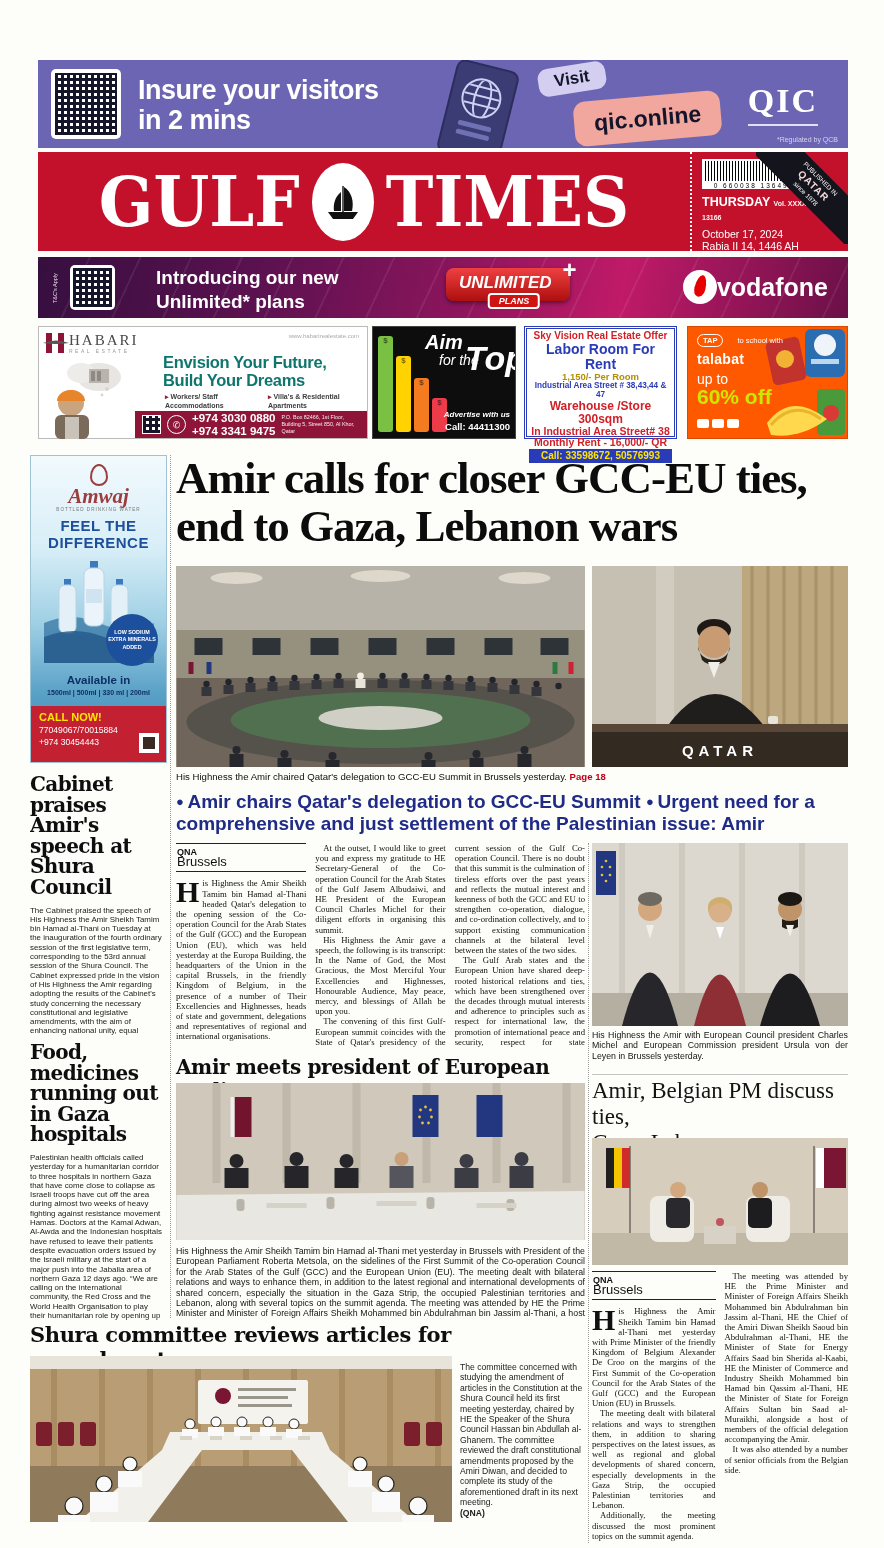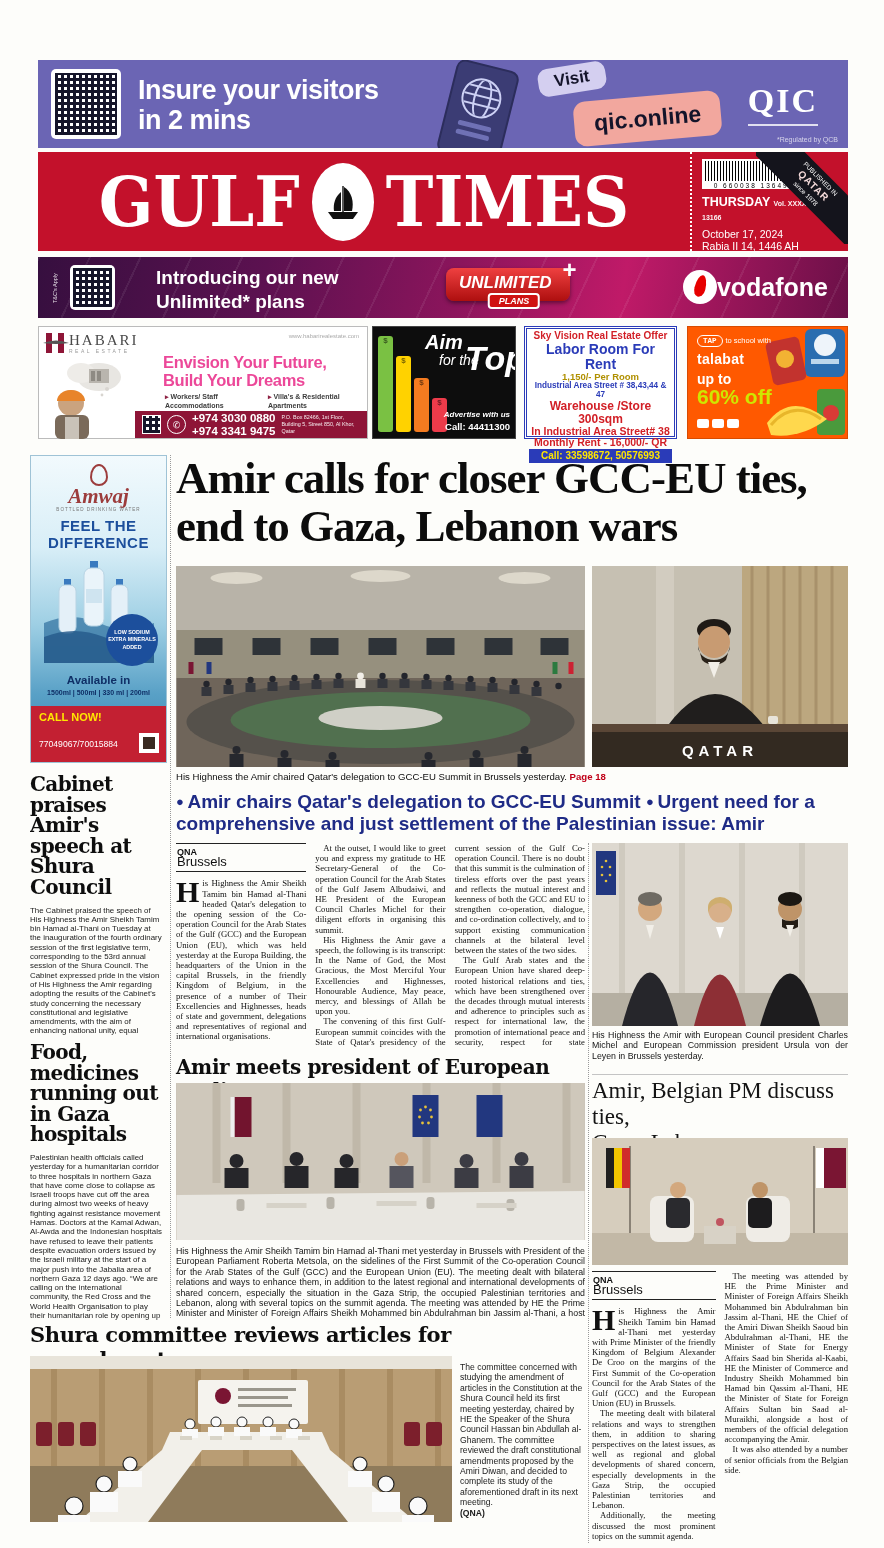"TAP" .tlb-tap b { font-family: Liberation Mono, monospace -> none; margin-right: 3px -> 14px }
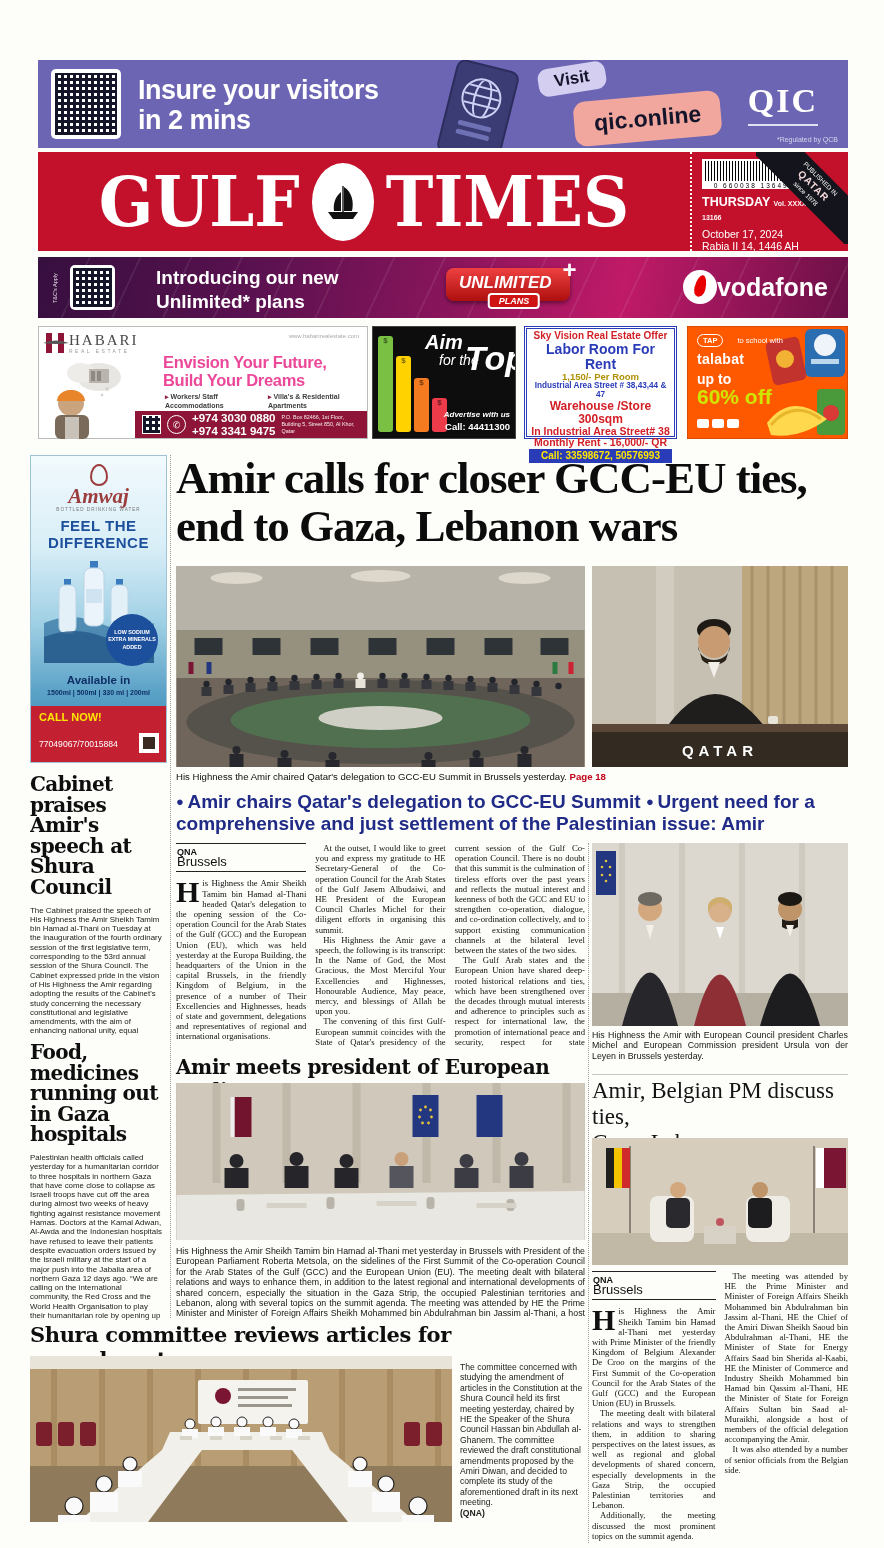"Envision Your Future," .hb-head { color: #ec4899 -> #0f766e }
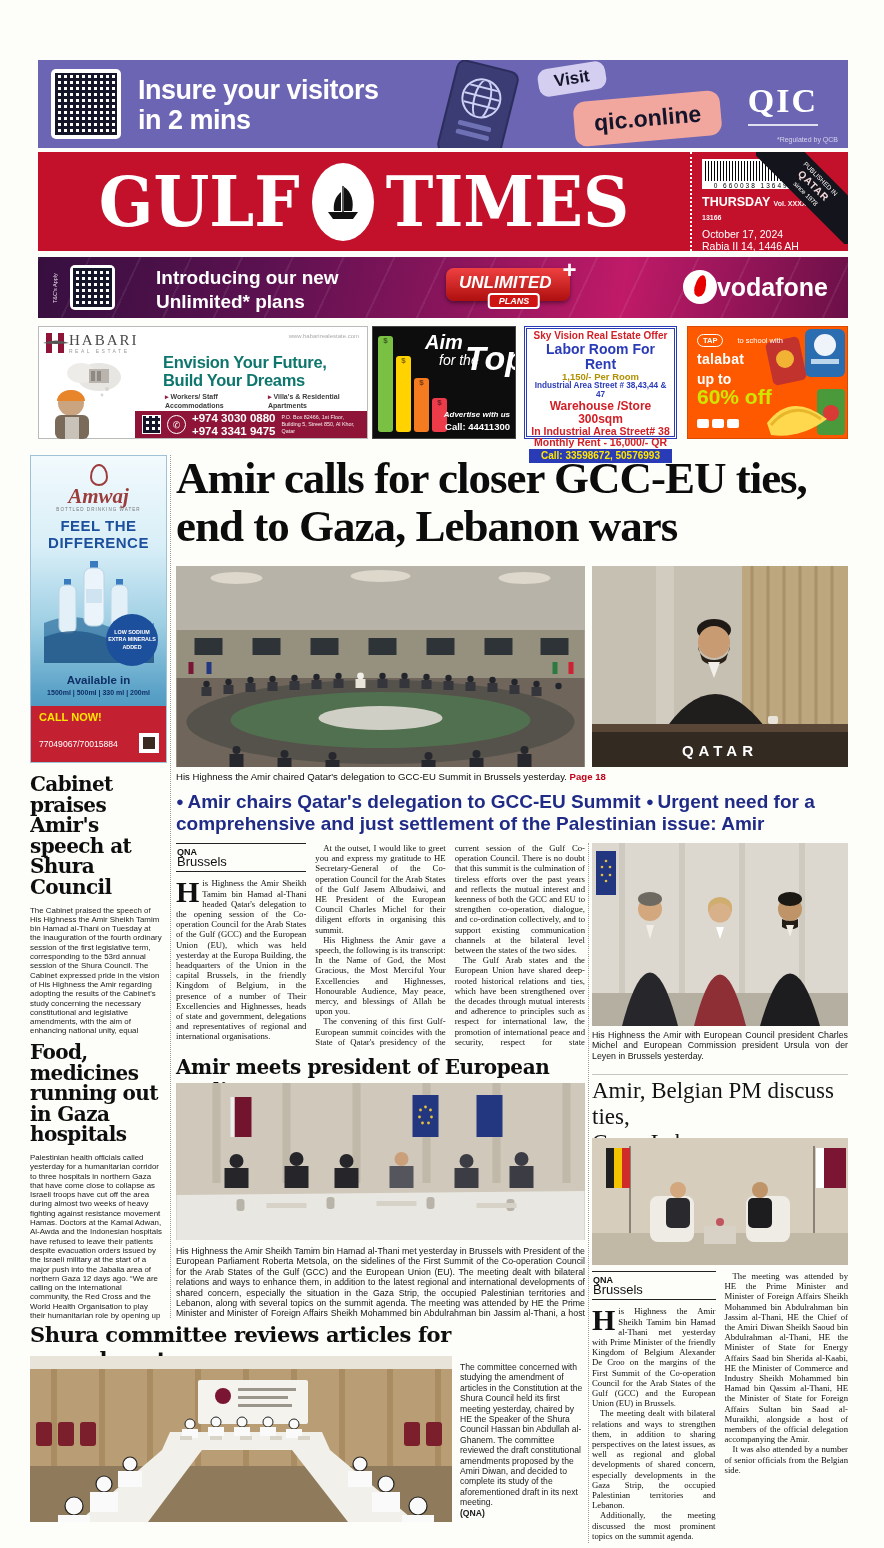"up to" .tlb-upto { font-weight: bold -> normal }
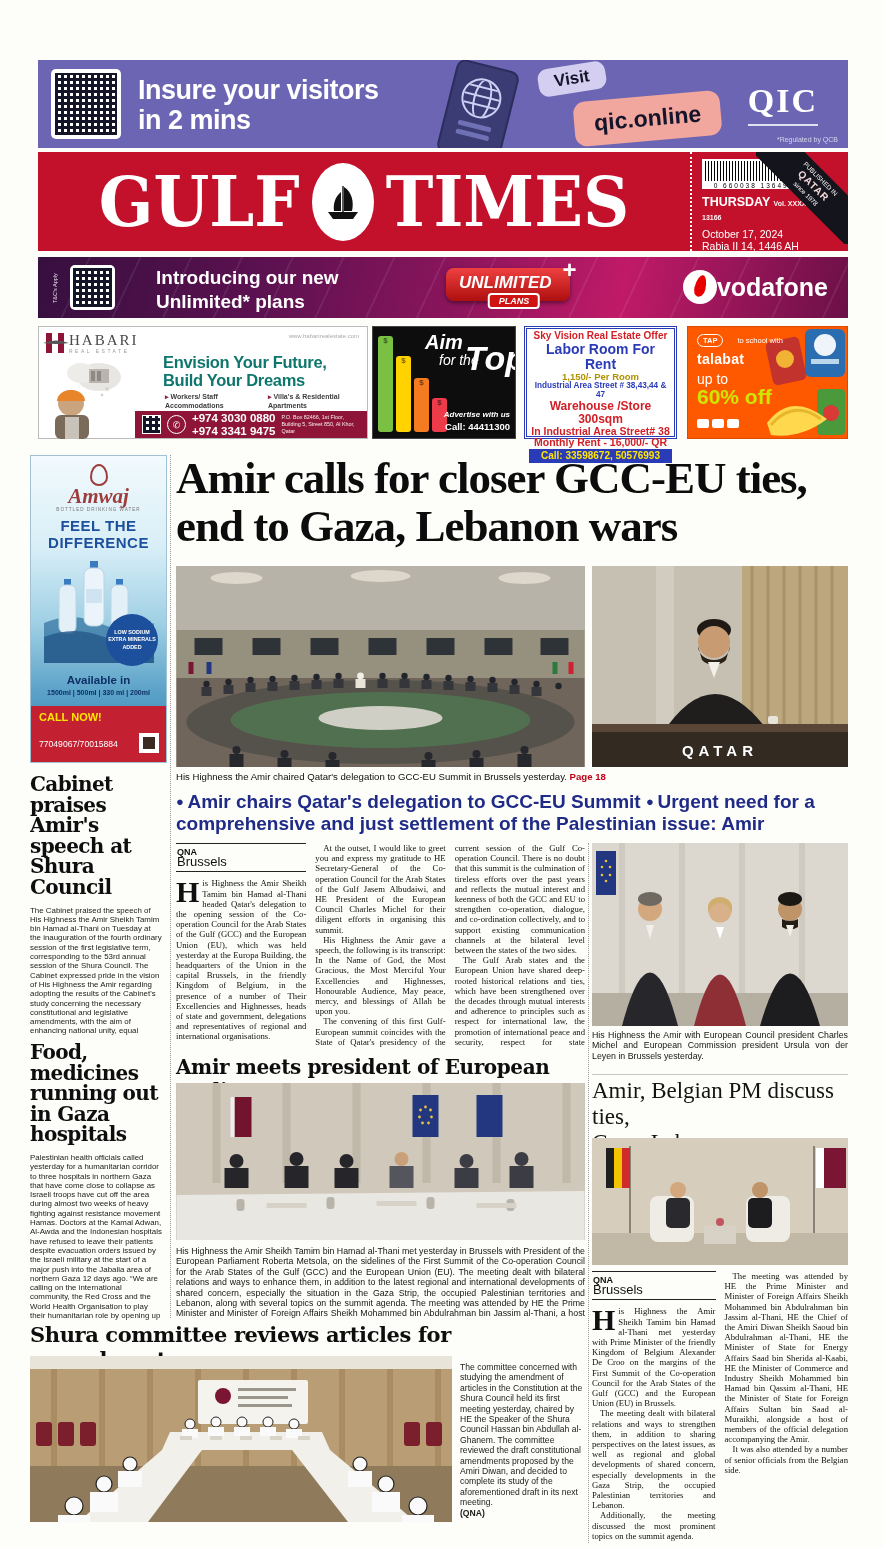"77049067/70015884" .am-ph { margin-top: 16px -> 2px }
